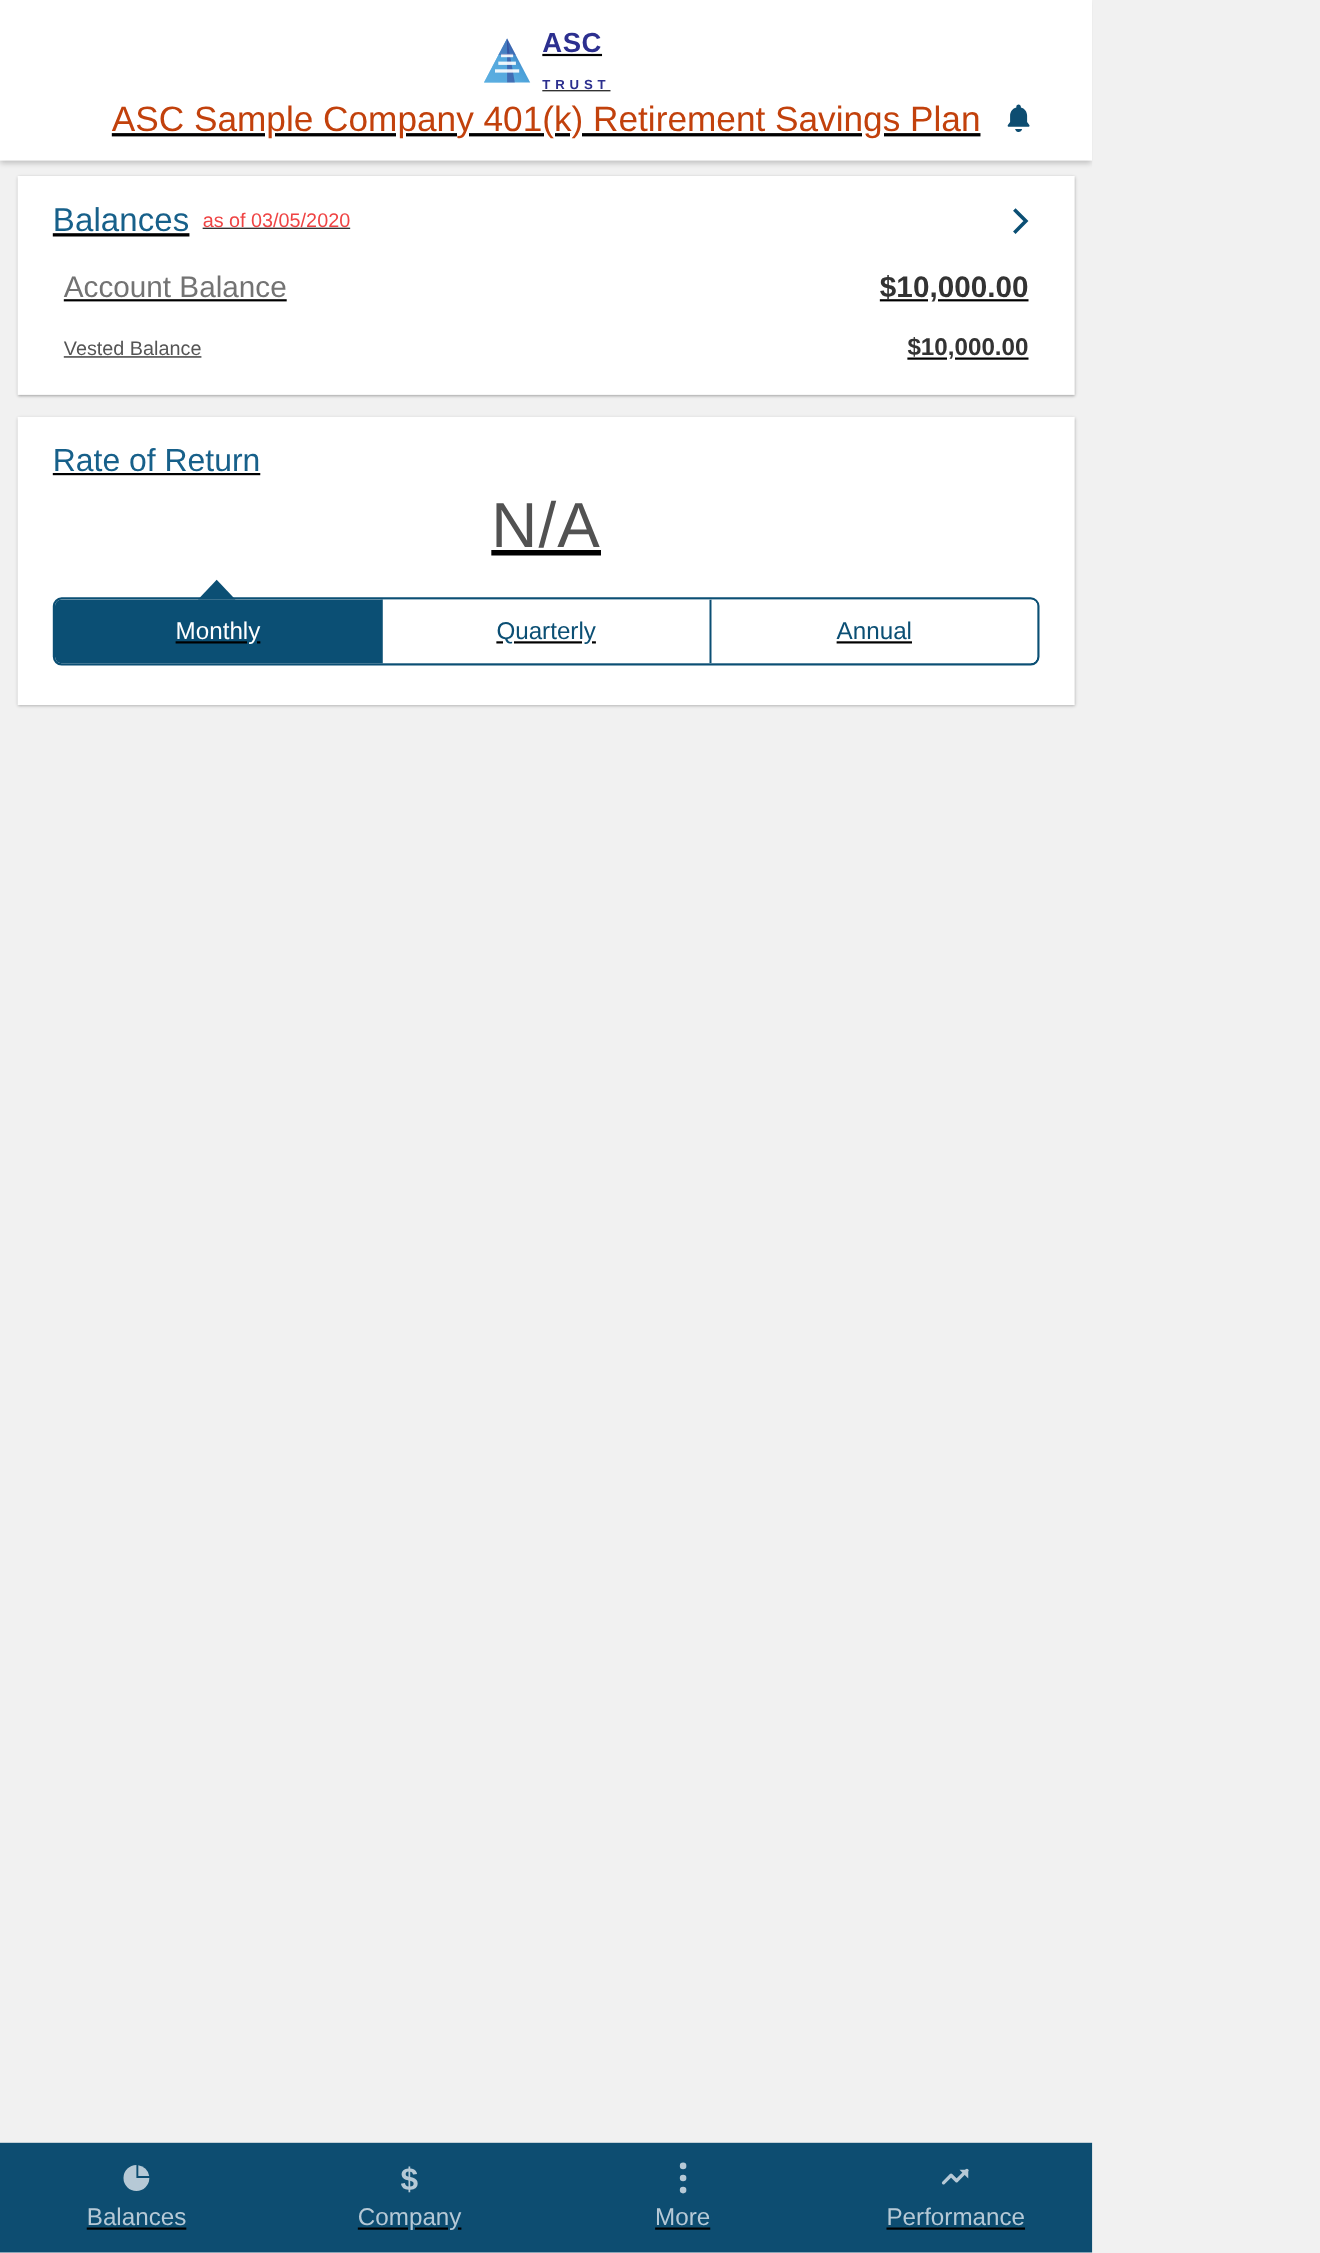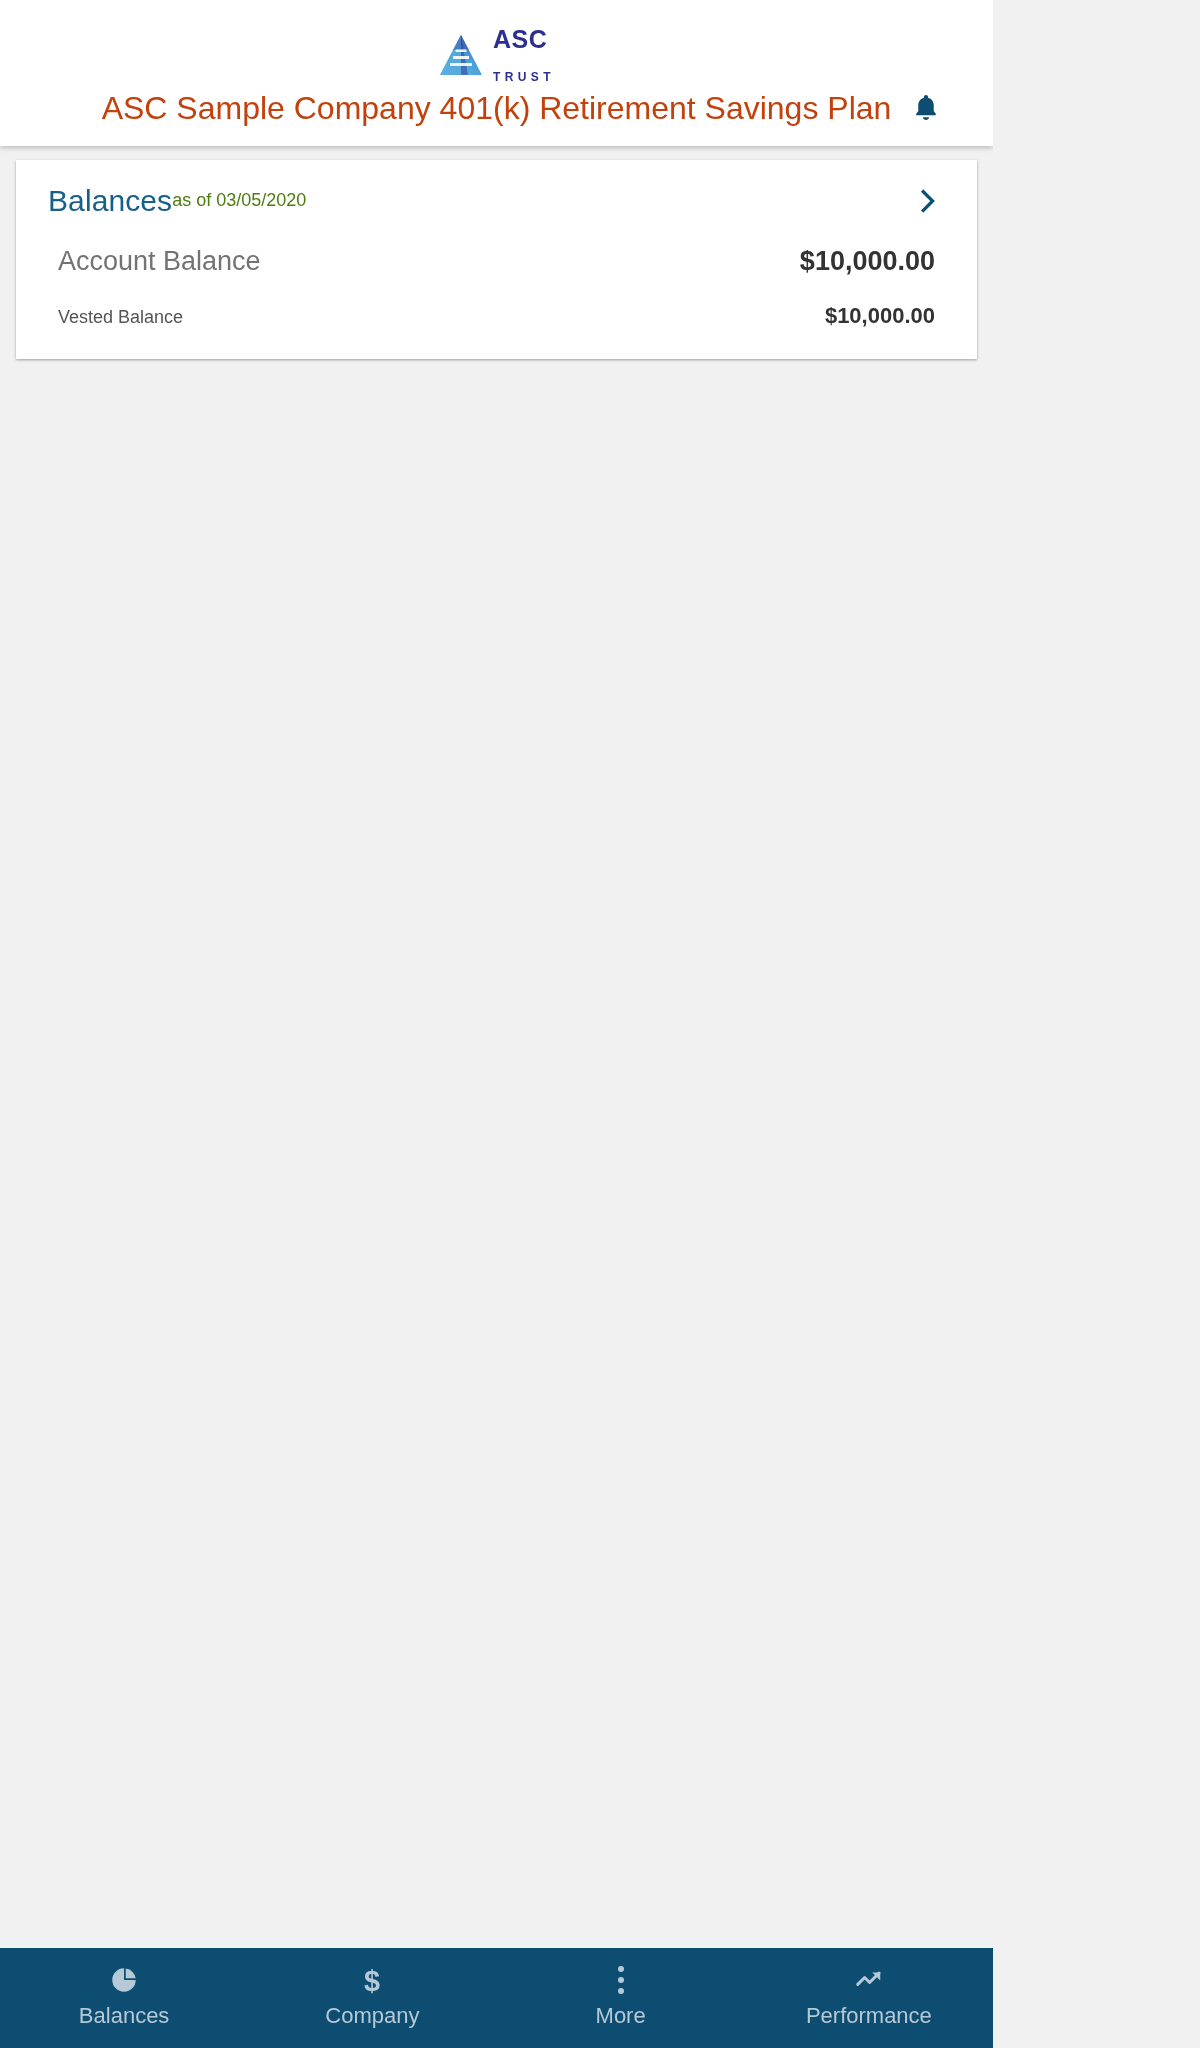"ASC" .screen { text-decoration: none -> underline }
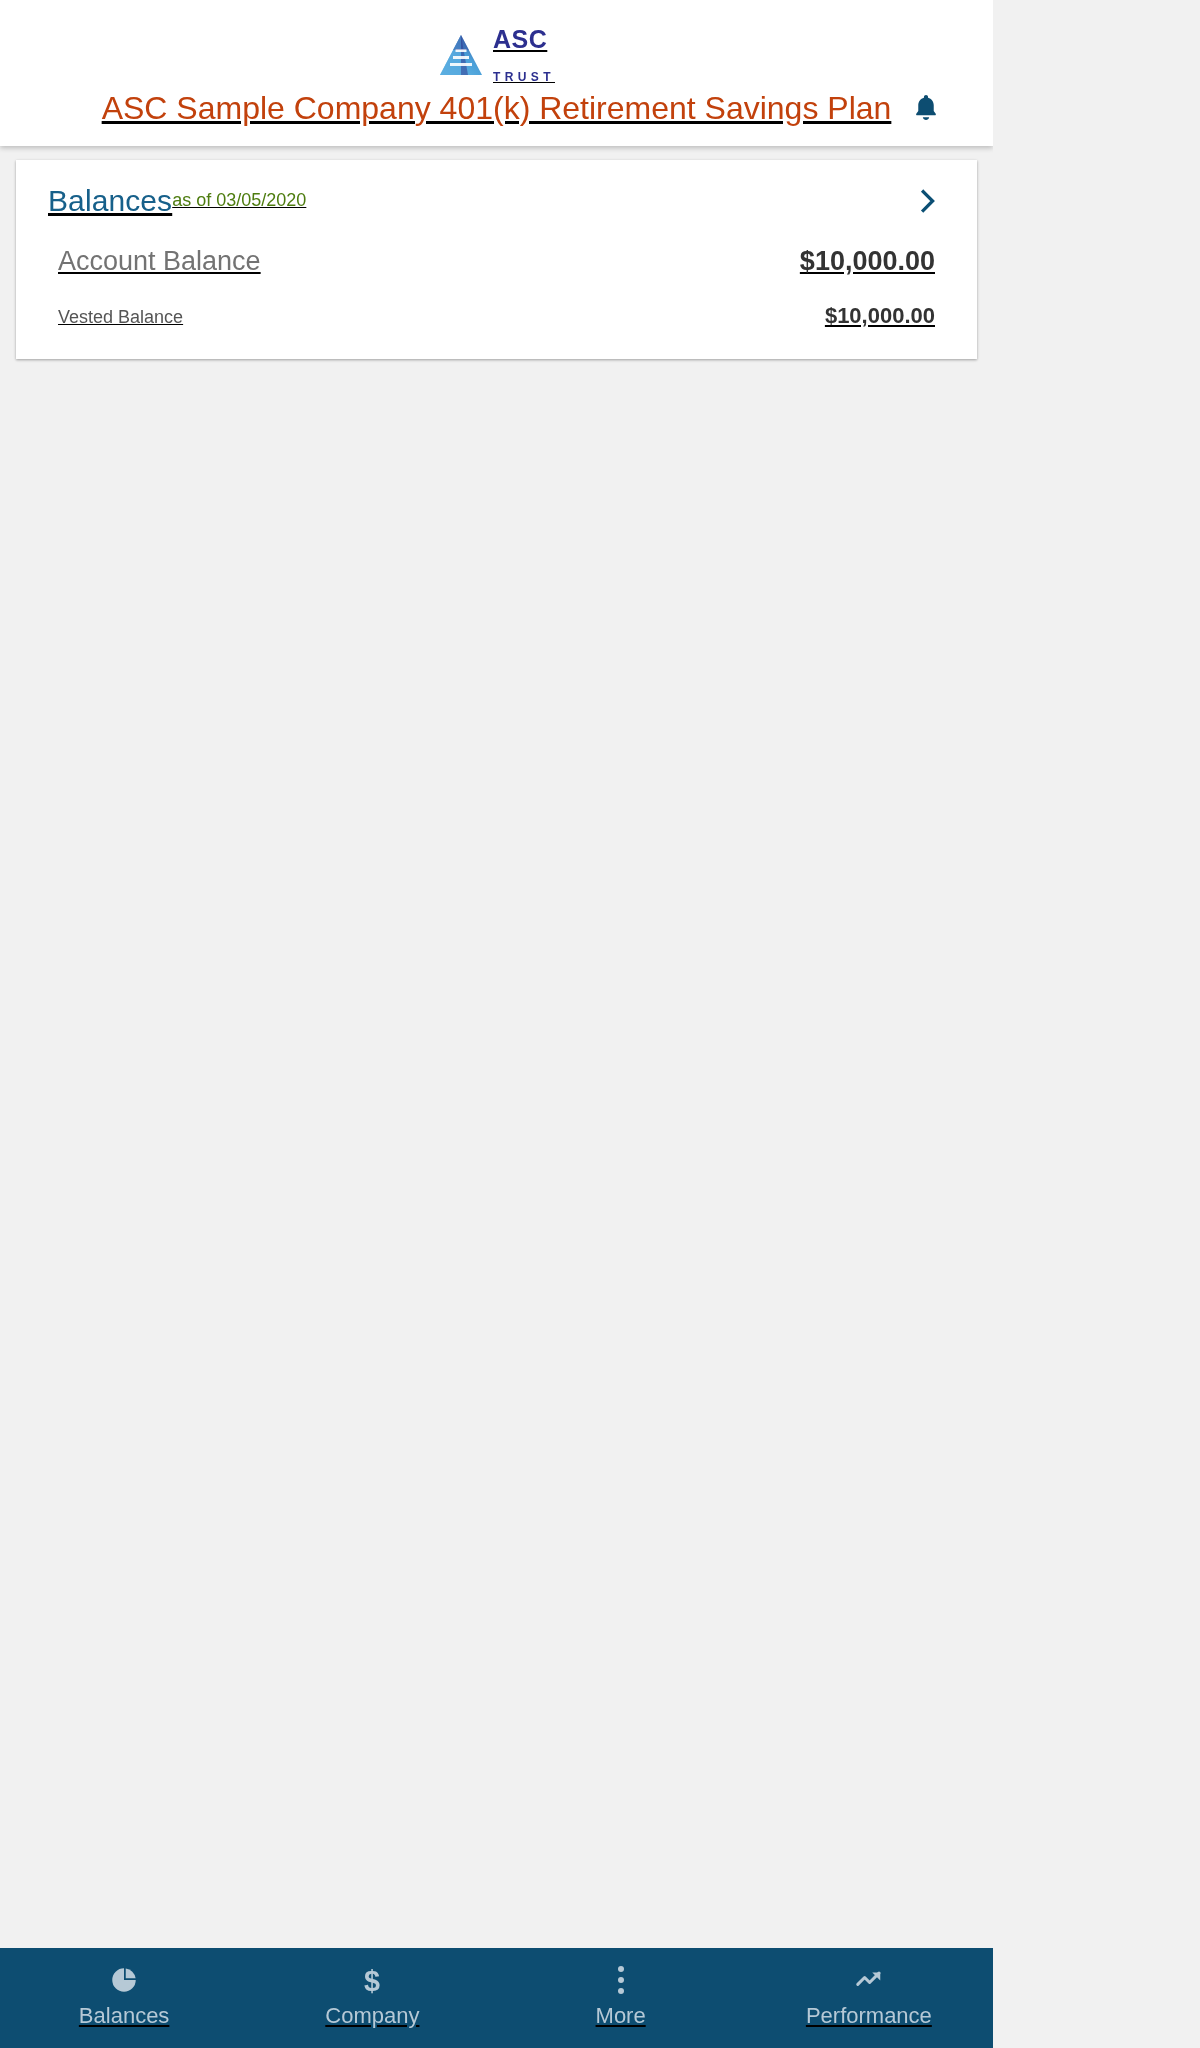"as of 03/05/2020" .bal-asof { color: #4d7c0f -> #ef4444; margin-left: none -> 12px }
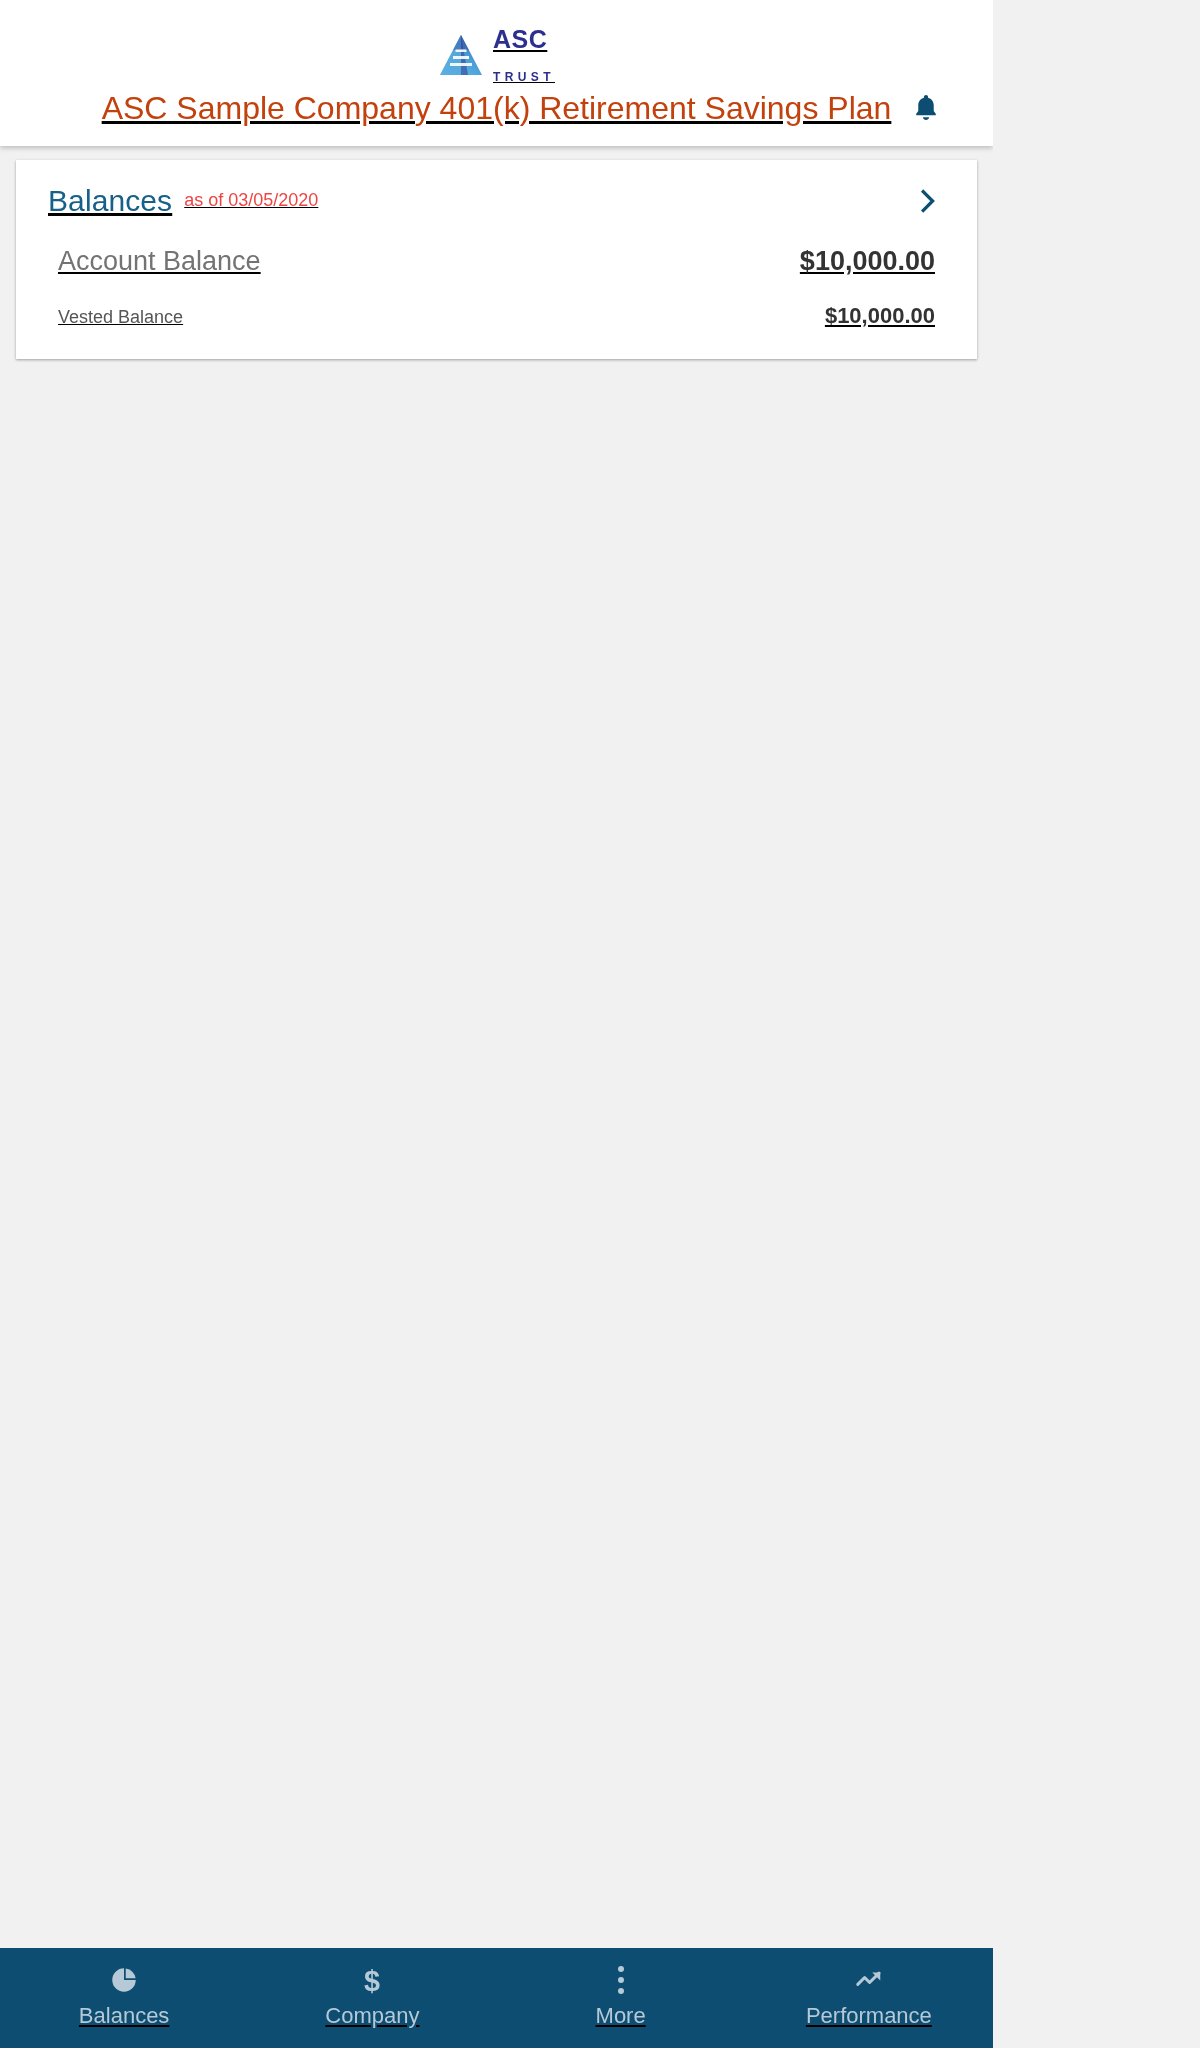"Rate of Return" div.card { html: none -> <div> <div>Rate of Return</div> <div>N/A</div> <div> <div> <div></div> </div> <div> <div> <span>Monthly</span> </div> <div> <span>Quarterly</span> </div> <div> <span>Annual</span> </div> </div> </div> </div> }
